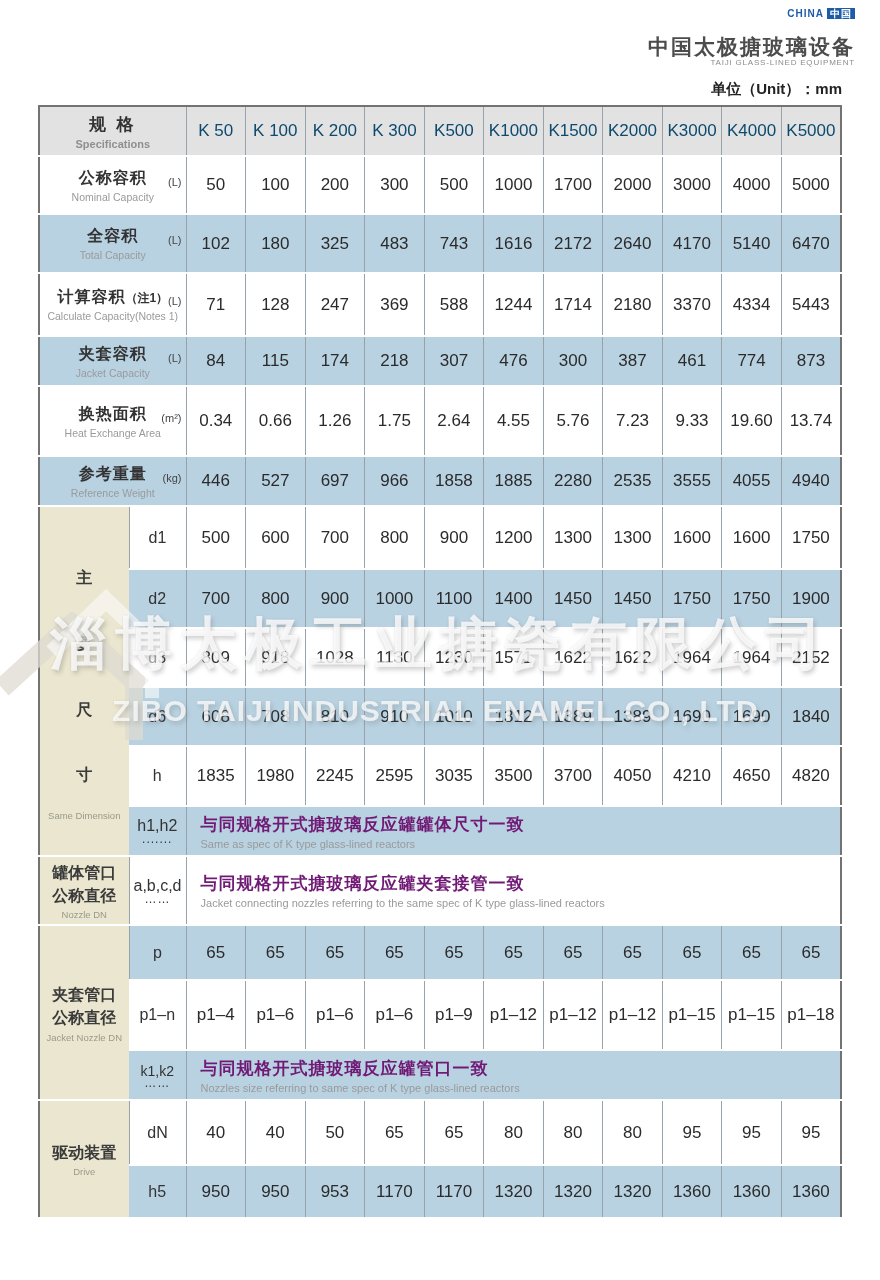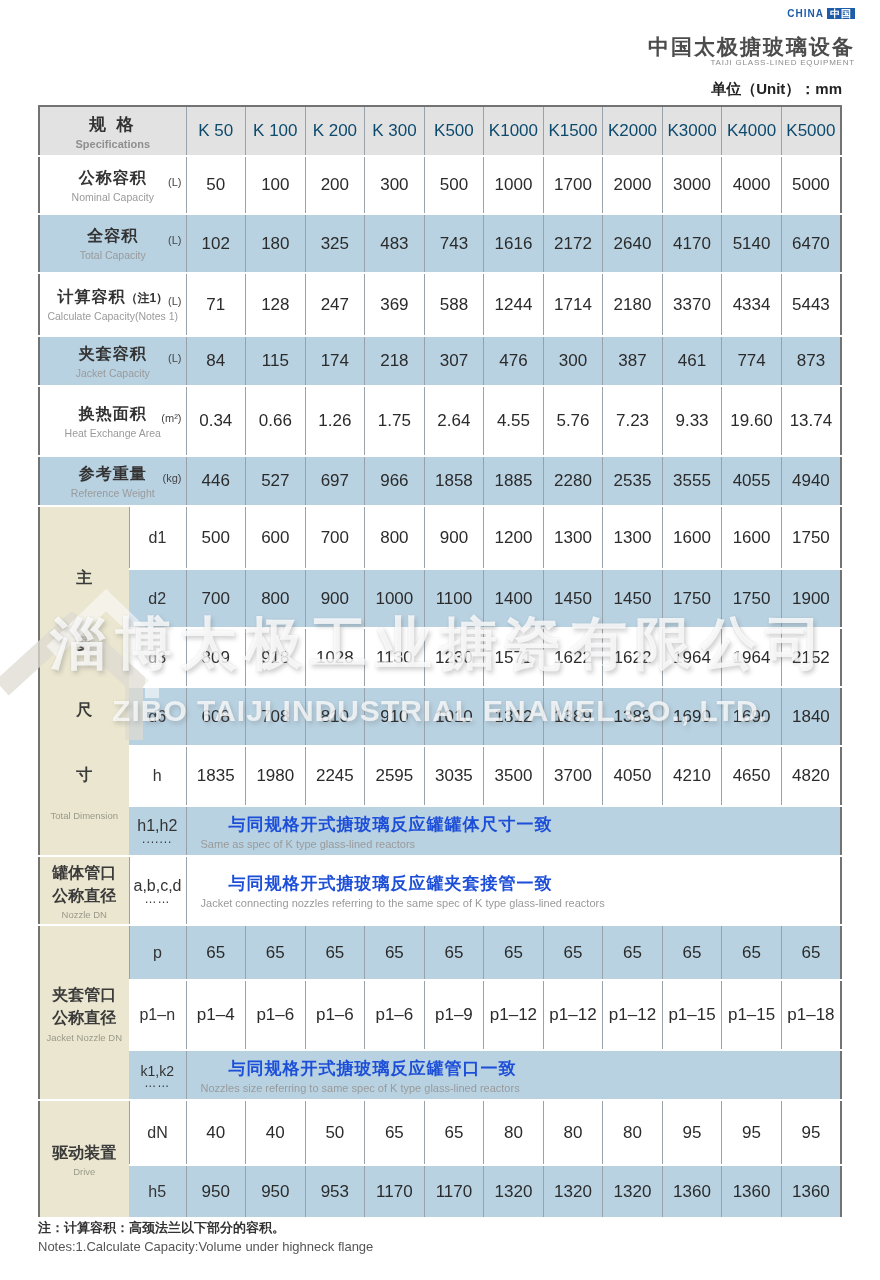"Total Dimension" div.cat-en { text: Total -> Same }
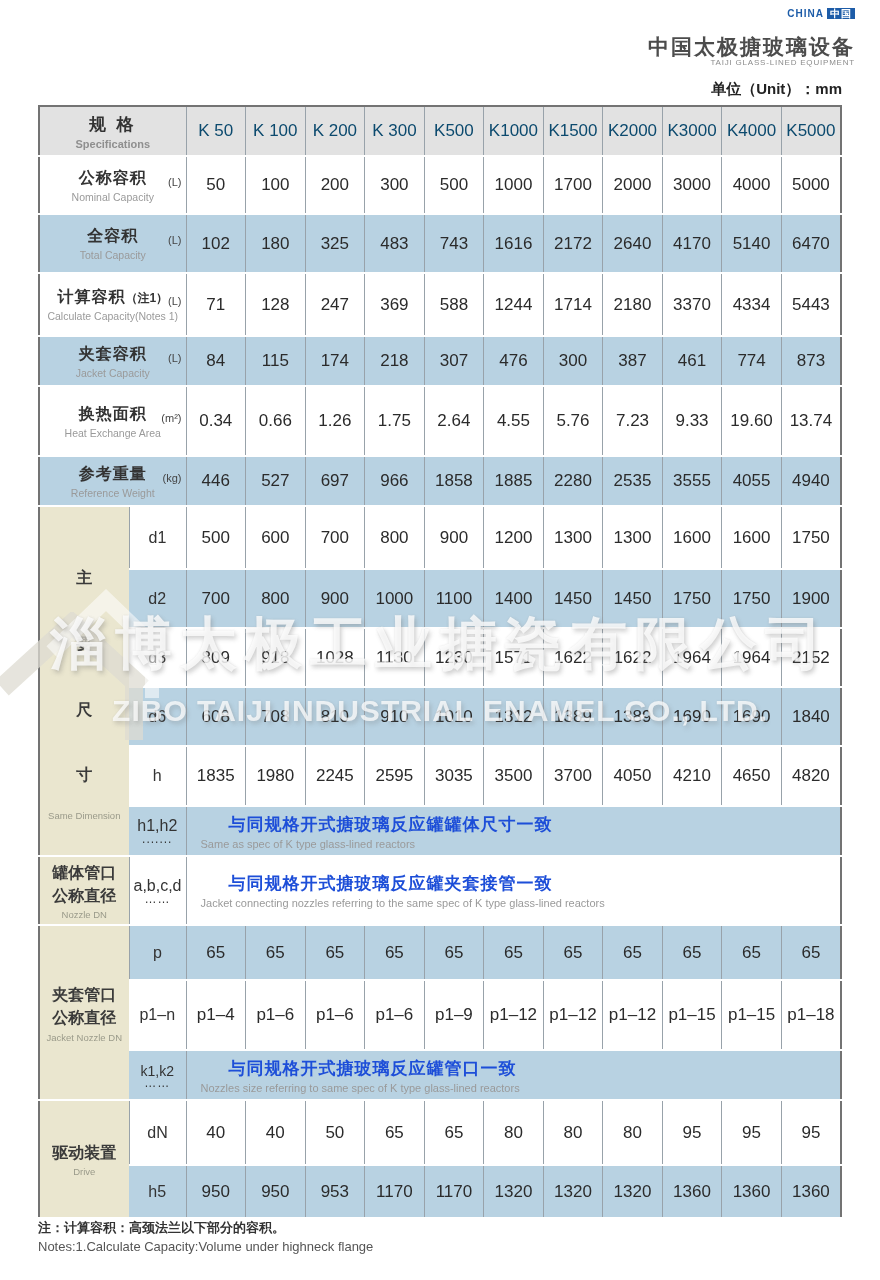"与同规格开式搪玻璃反应罐罐体尺寸一致" .note-cn { color: #1d4ed8 -> #701a75; margin-left: 28px -> none }
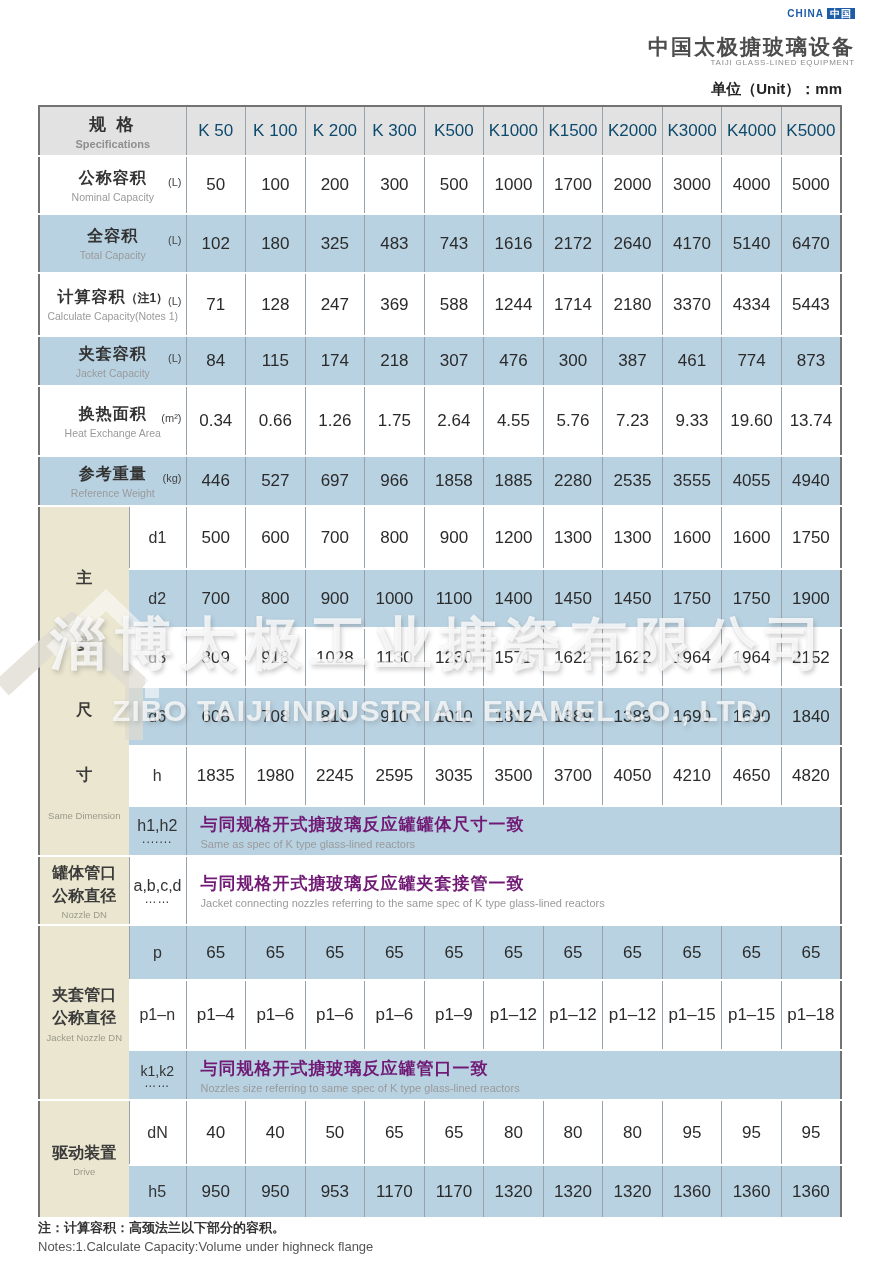"注：计算容积：高颈法兰以下部分的容积。" div.notes { html: <div> <div>注：计算容积：高颈法兰以下部分的容积。</div> <div>Notes:1.Calculate Capacity:Volume under highneck flange</div> </div> -> none }
